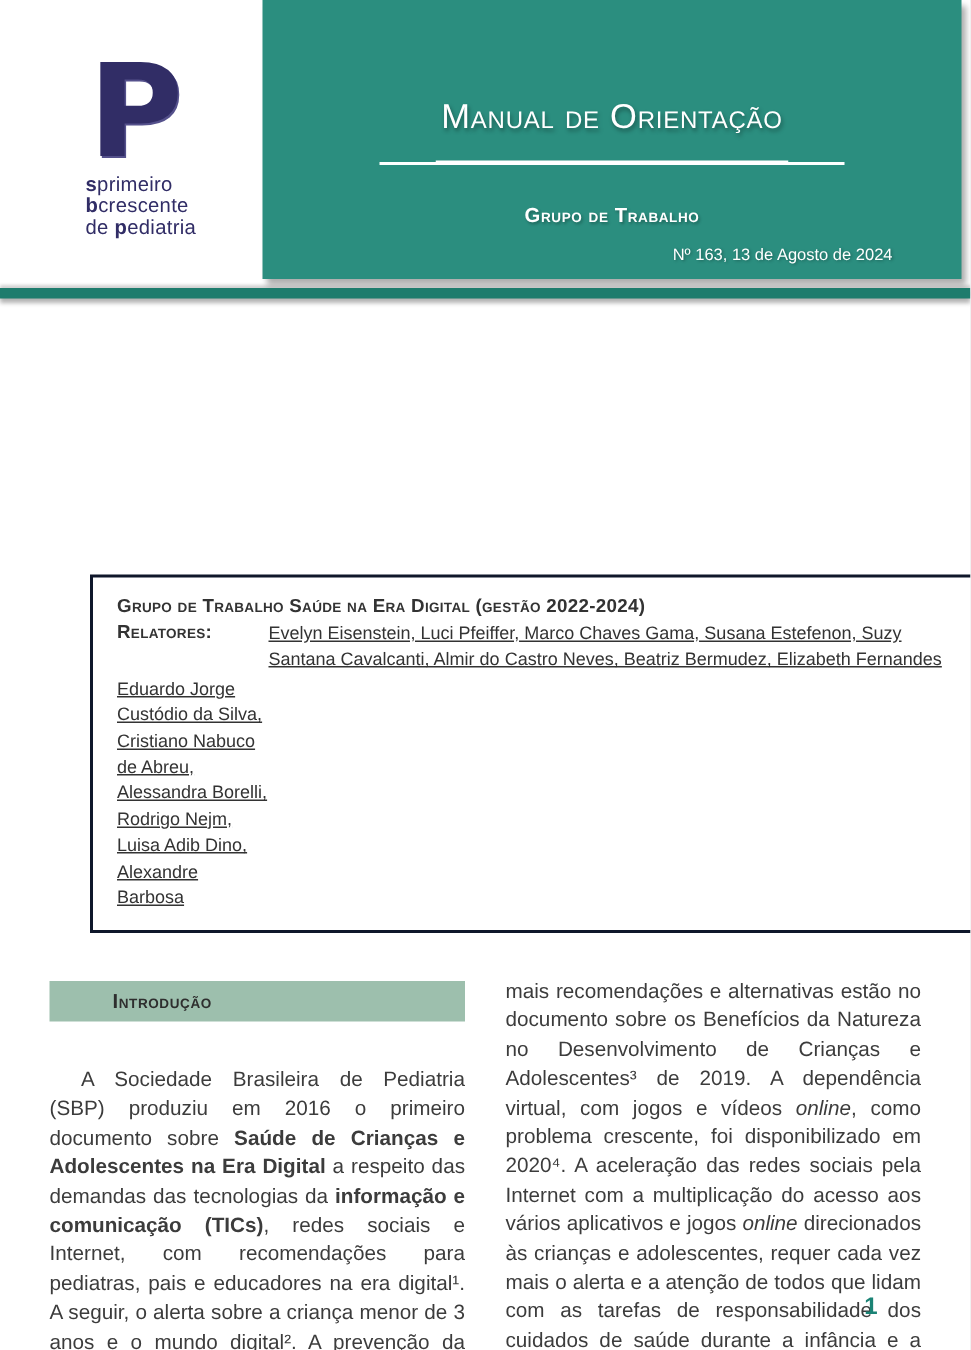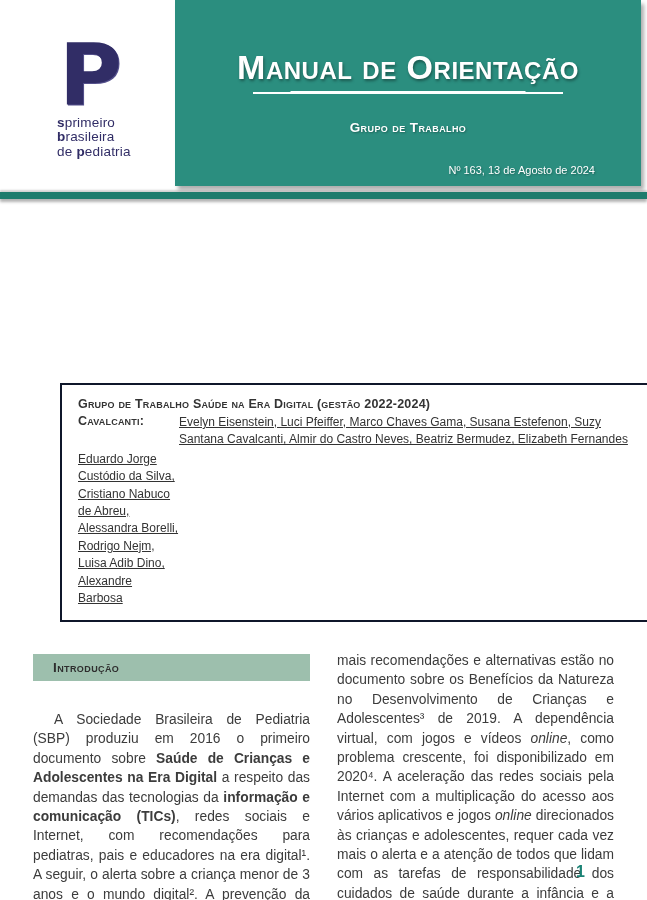"Manual de Orientação" .manual-title { font-size: 34px -> 23px; font-weight: bold -> normal; margin: 0 -> 16px }
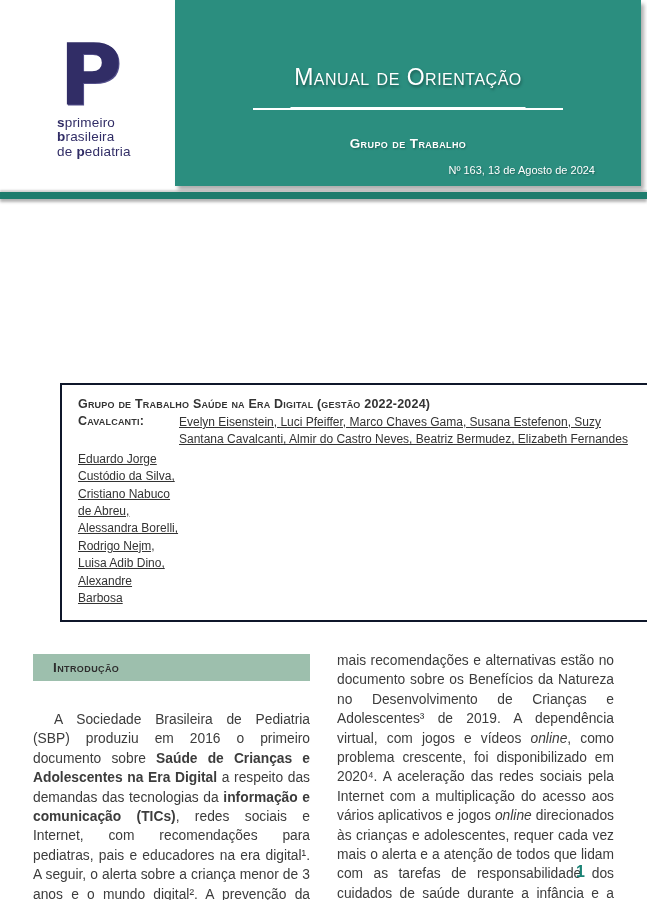"rasileira" span { text: rasileira -> crescente }
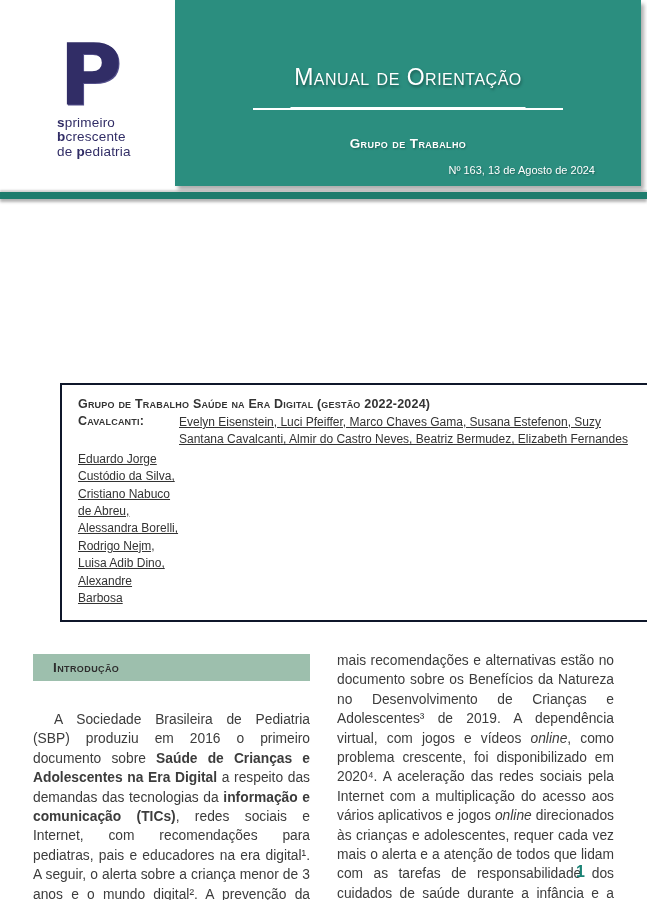"Cavalcanti:" div.credits-label { text: Cavalcanti -> Relatores }
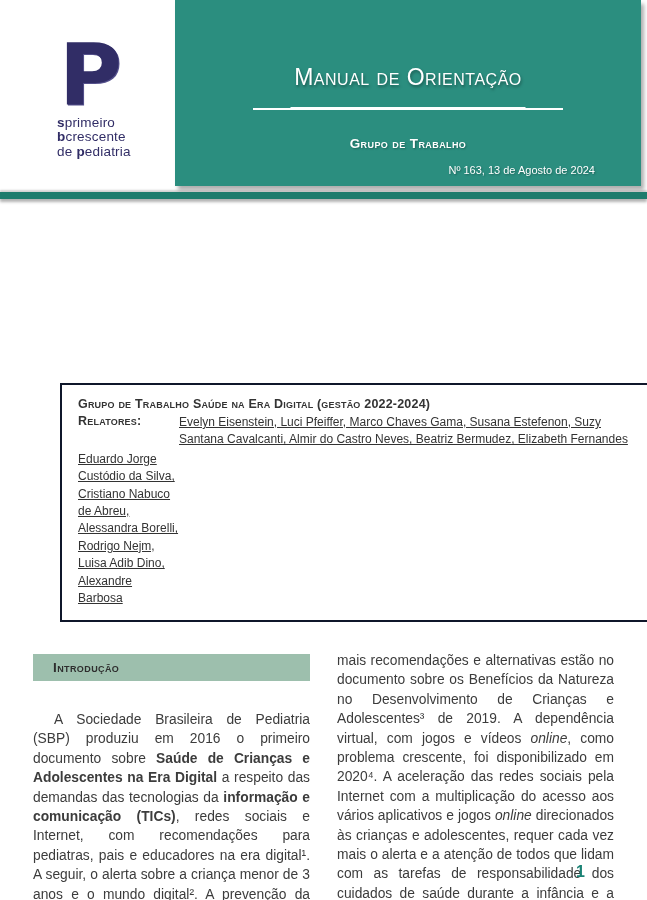"Introdução" .intro-band { padding-left: 20px -> 42px }
